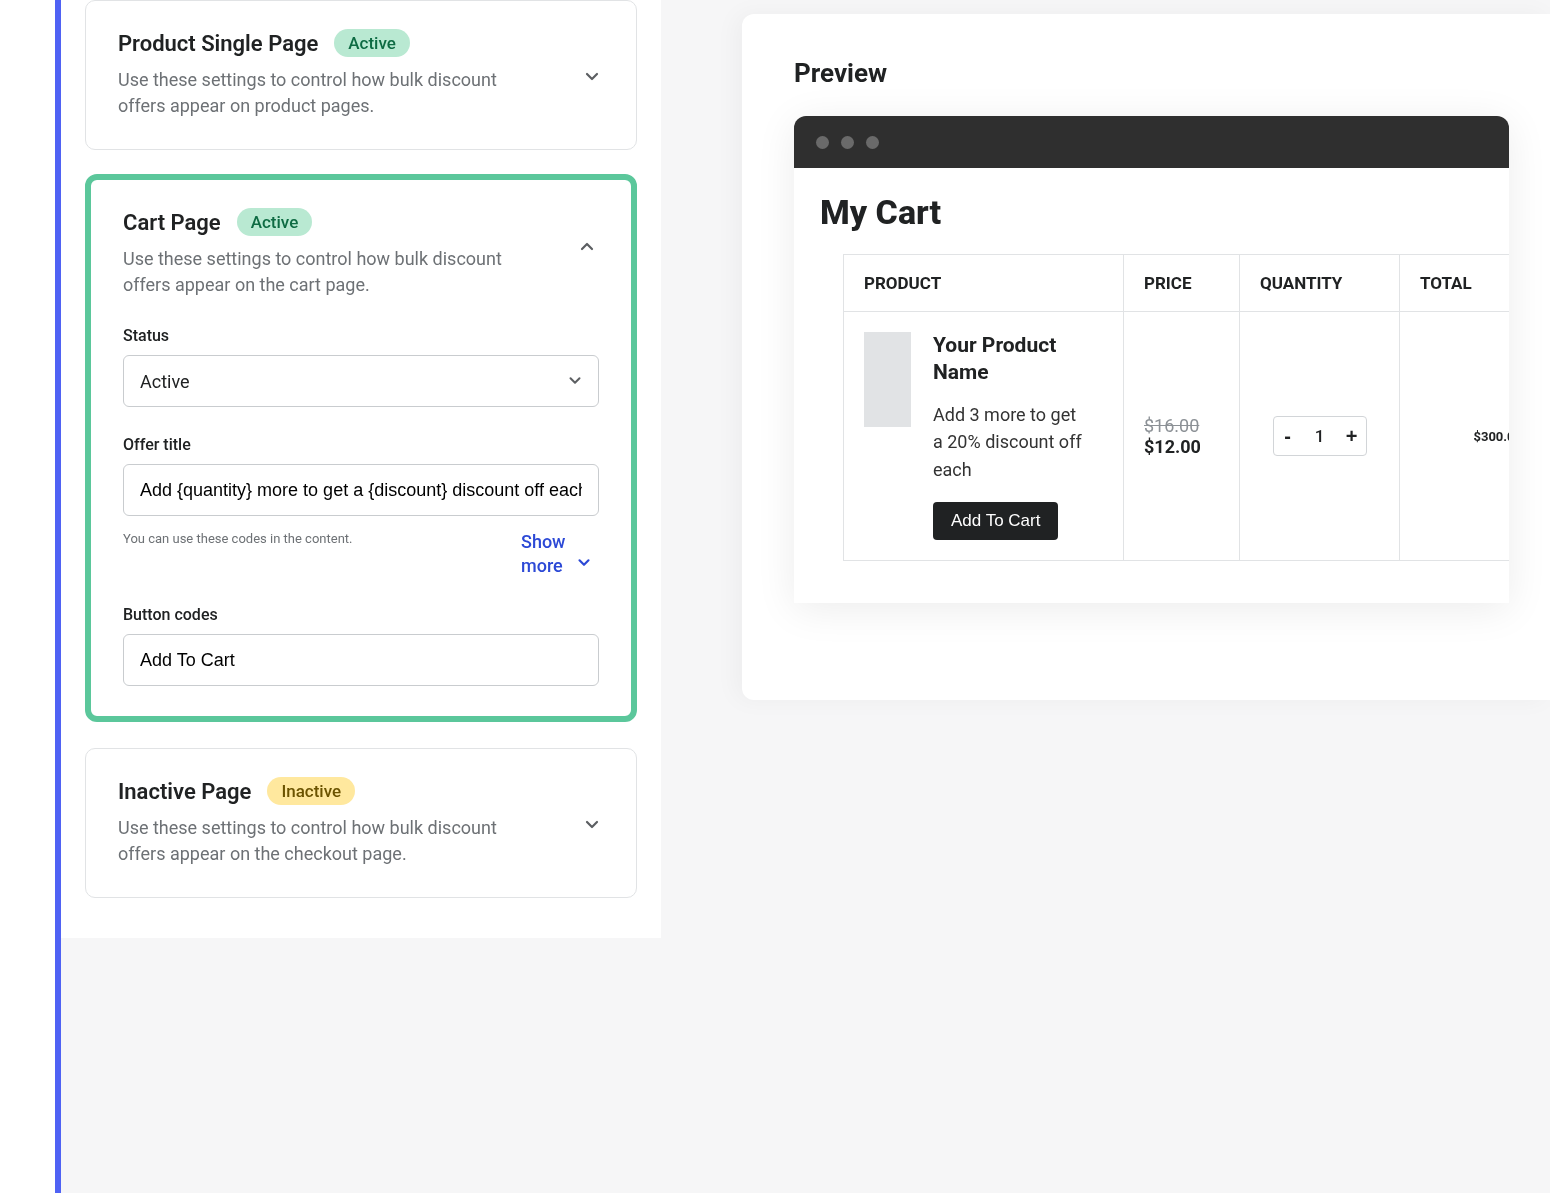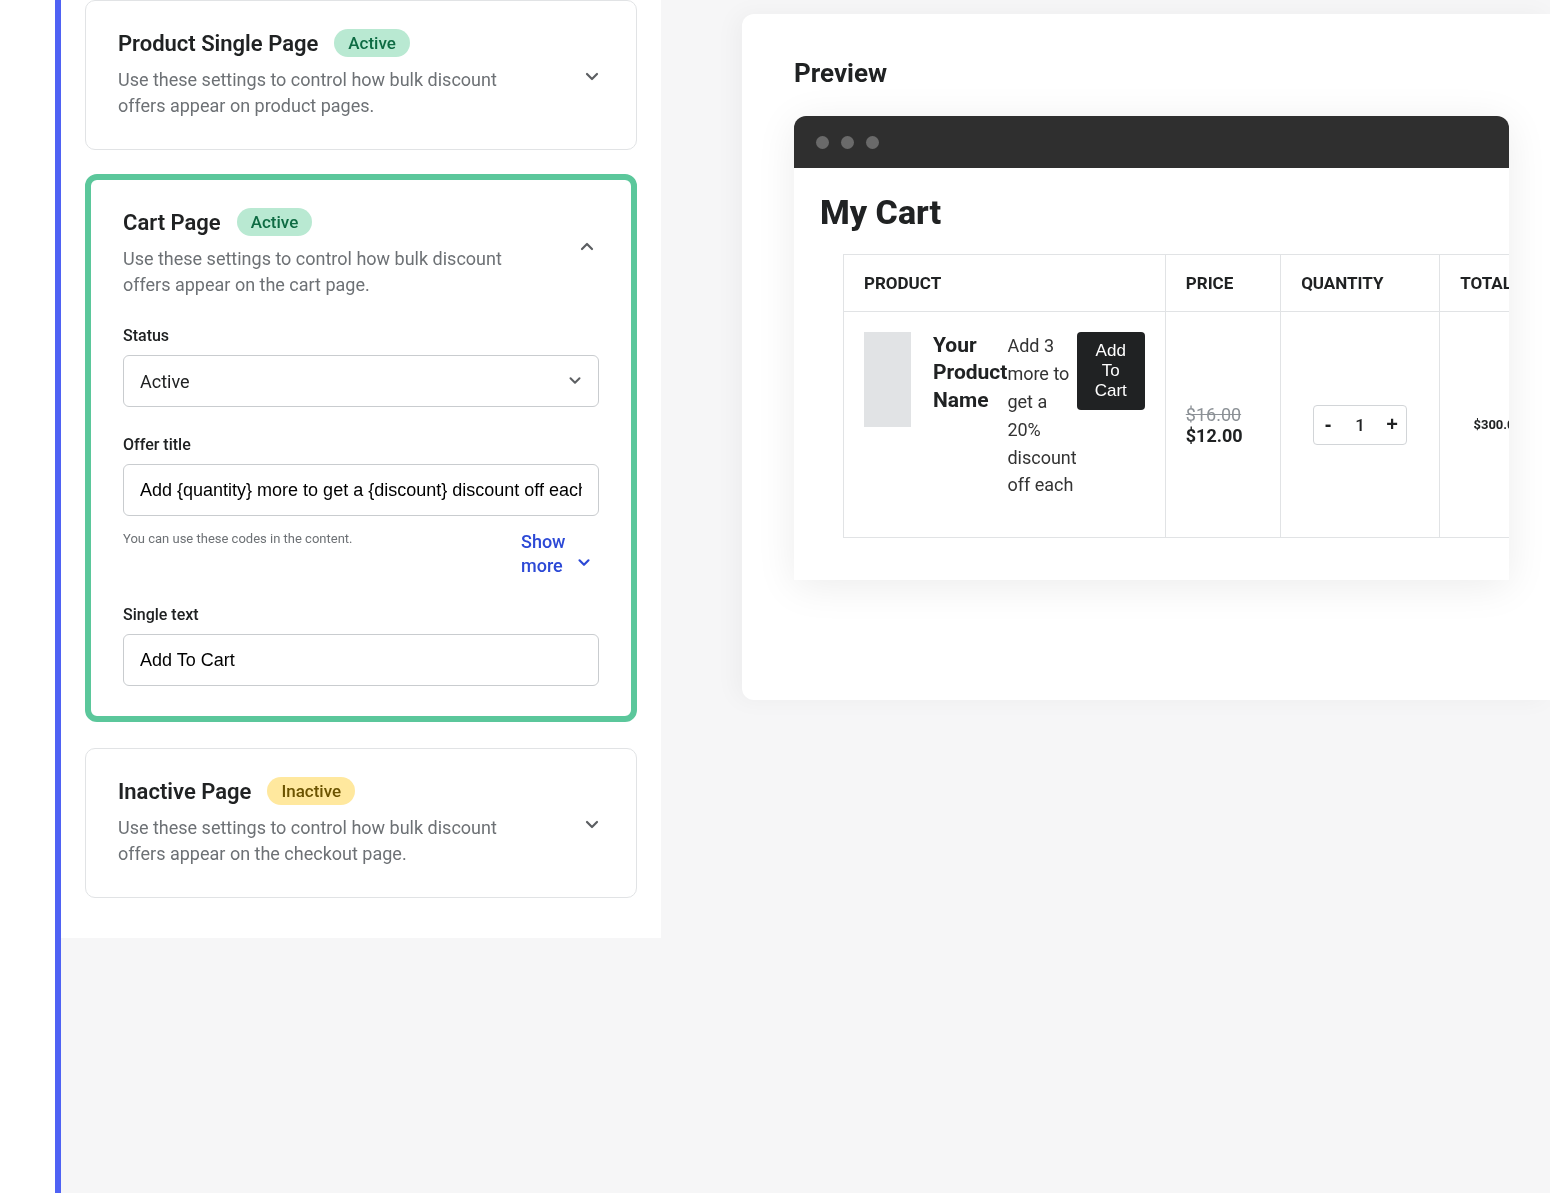"Your Product Name" .prod-info { flex-direction: row -> column }
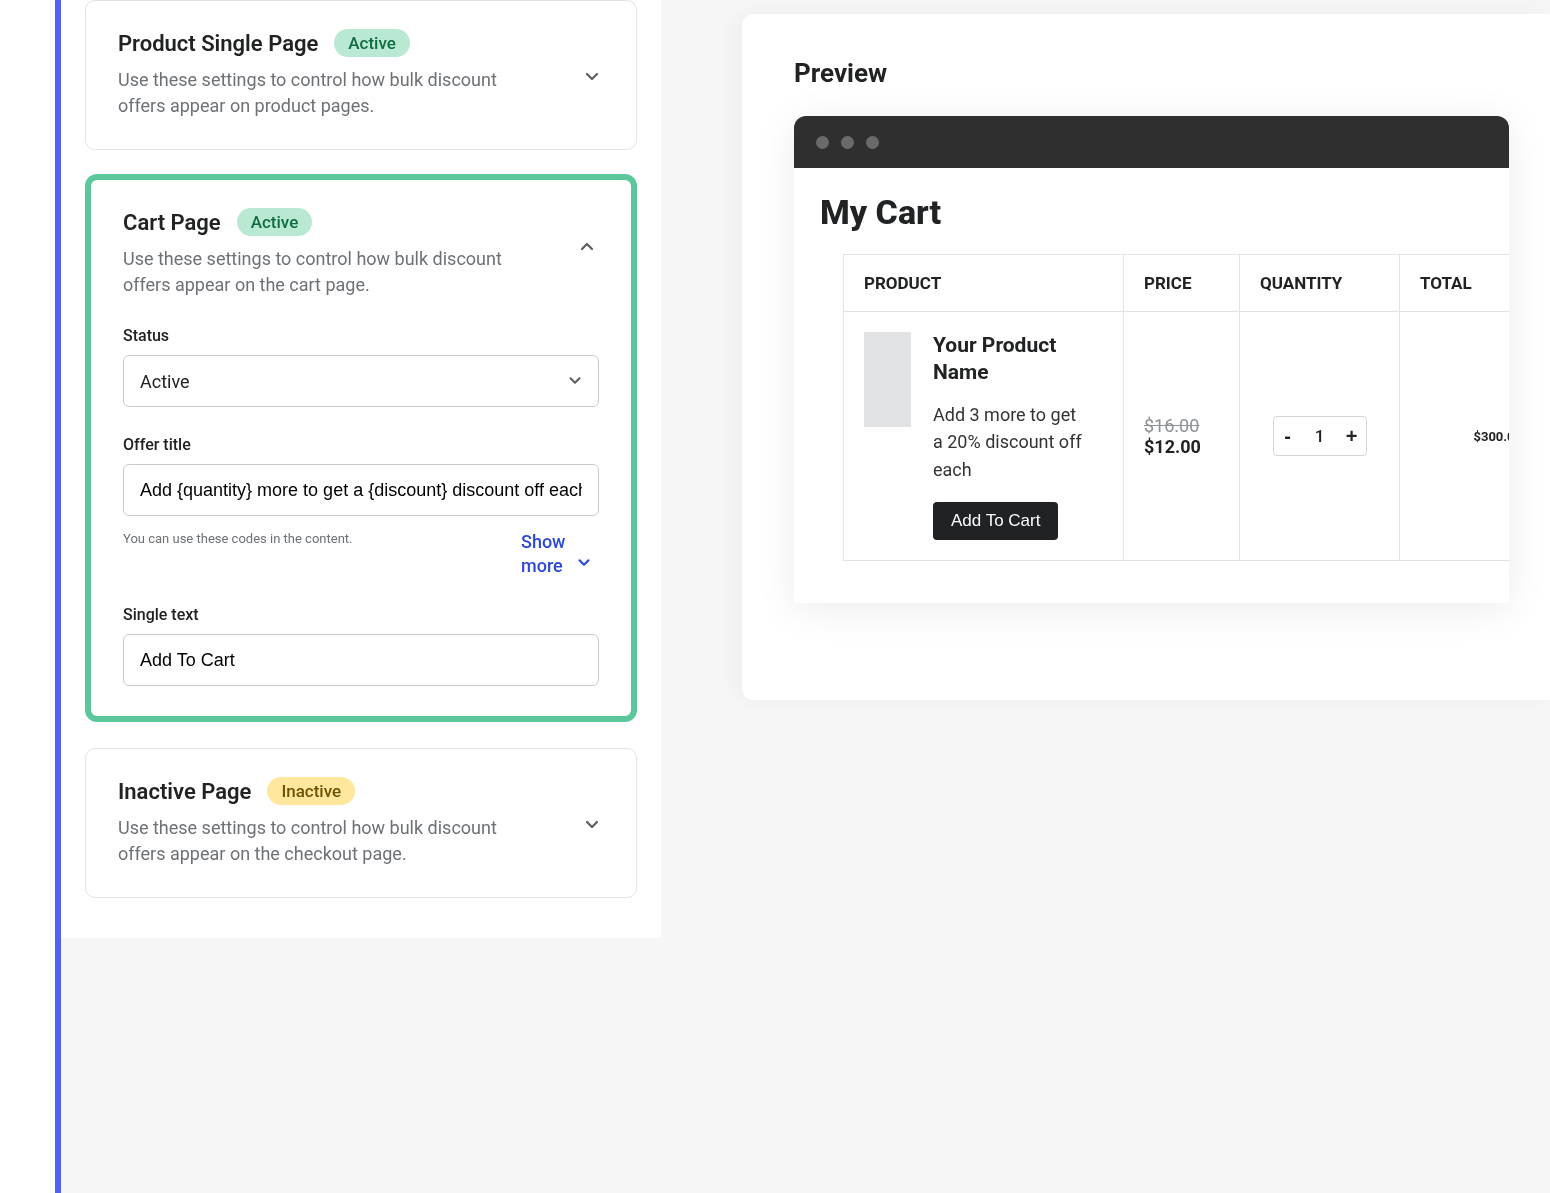"Single text" div.form-label { text: Single text -> Button codes }
